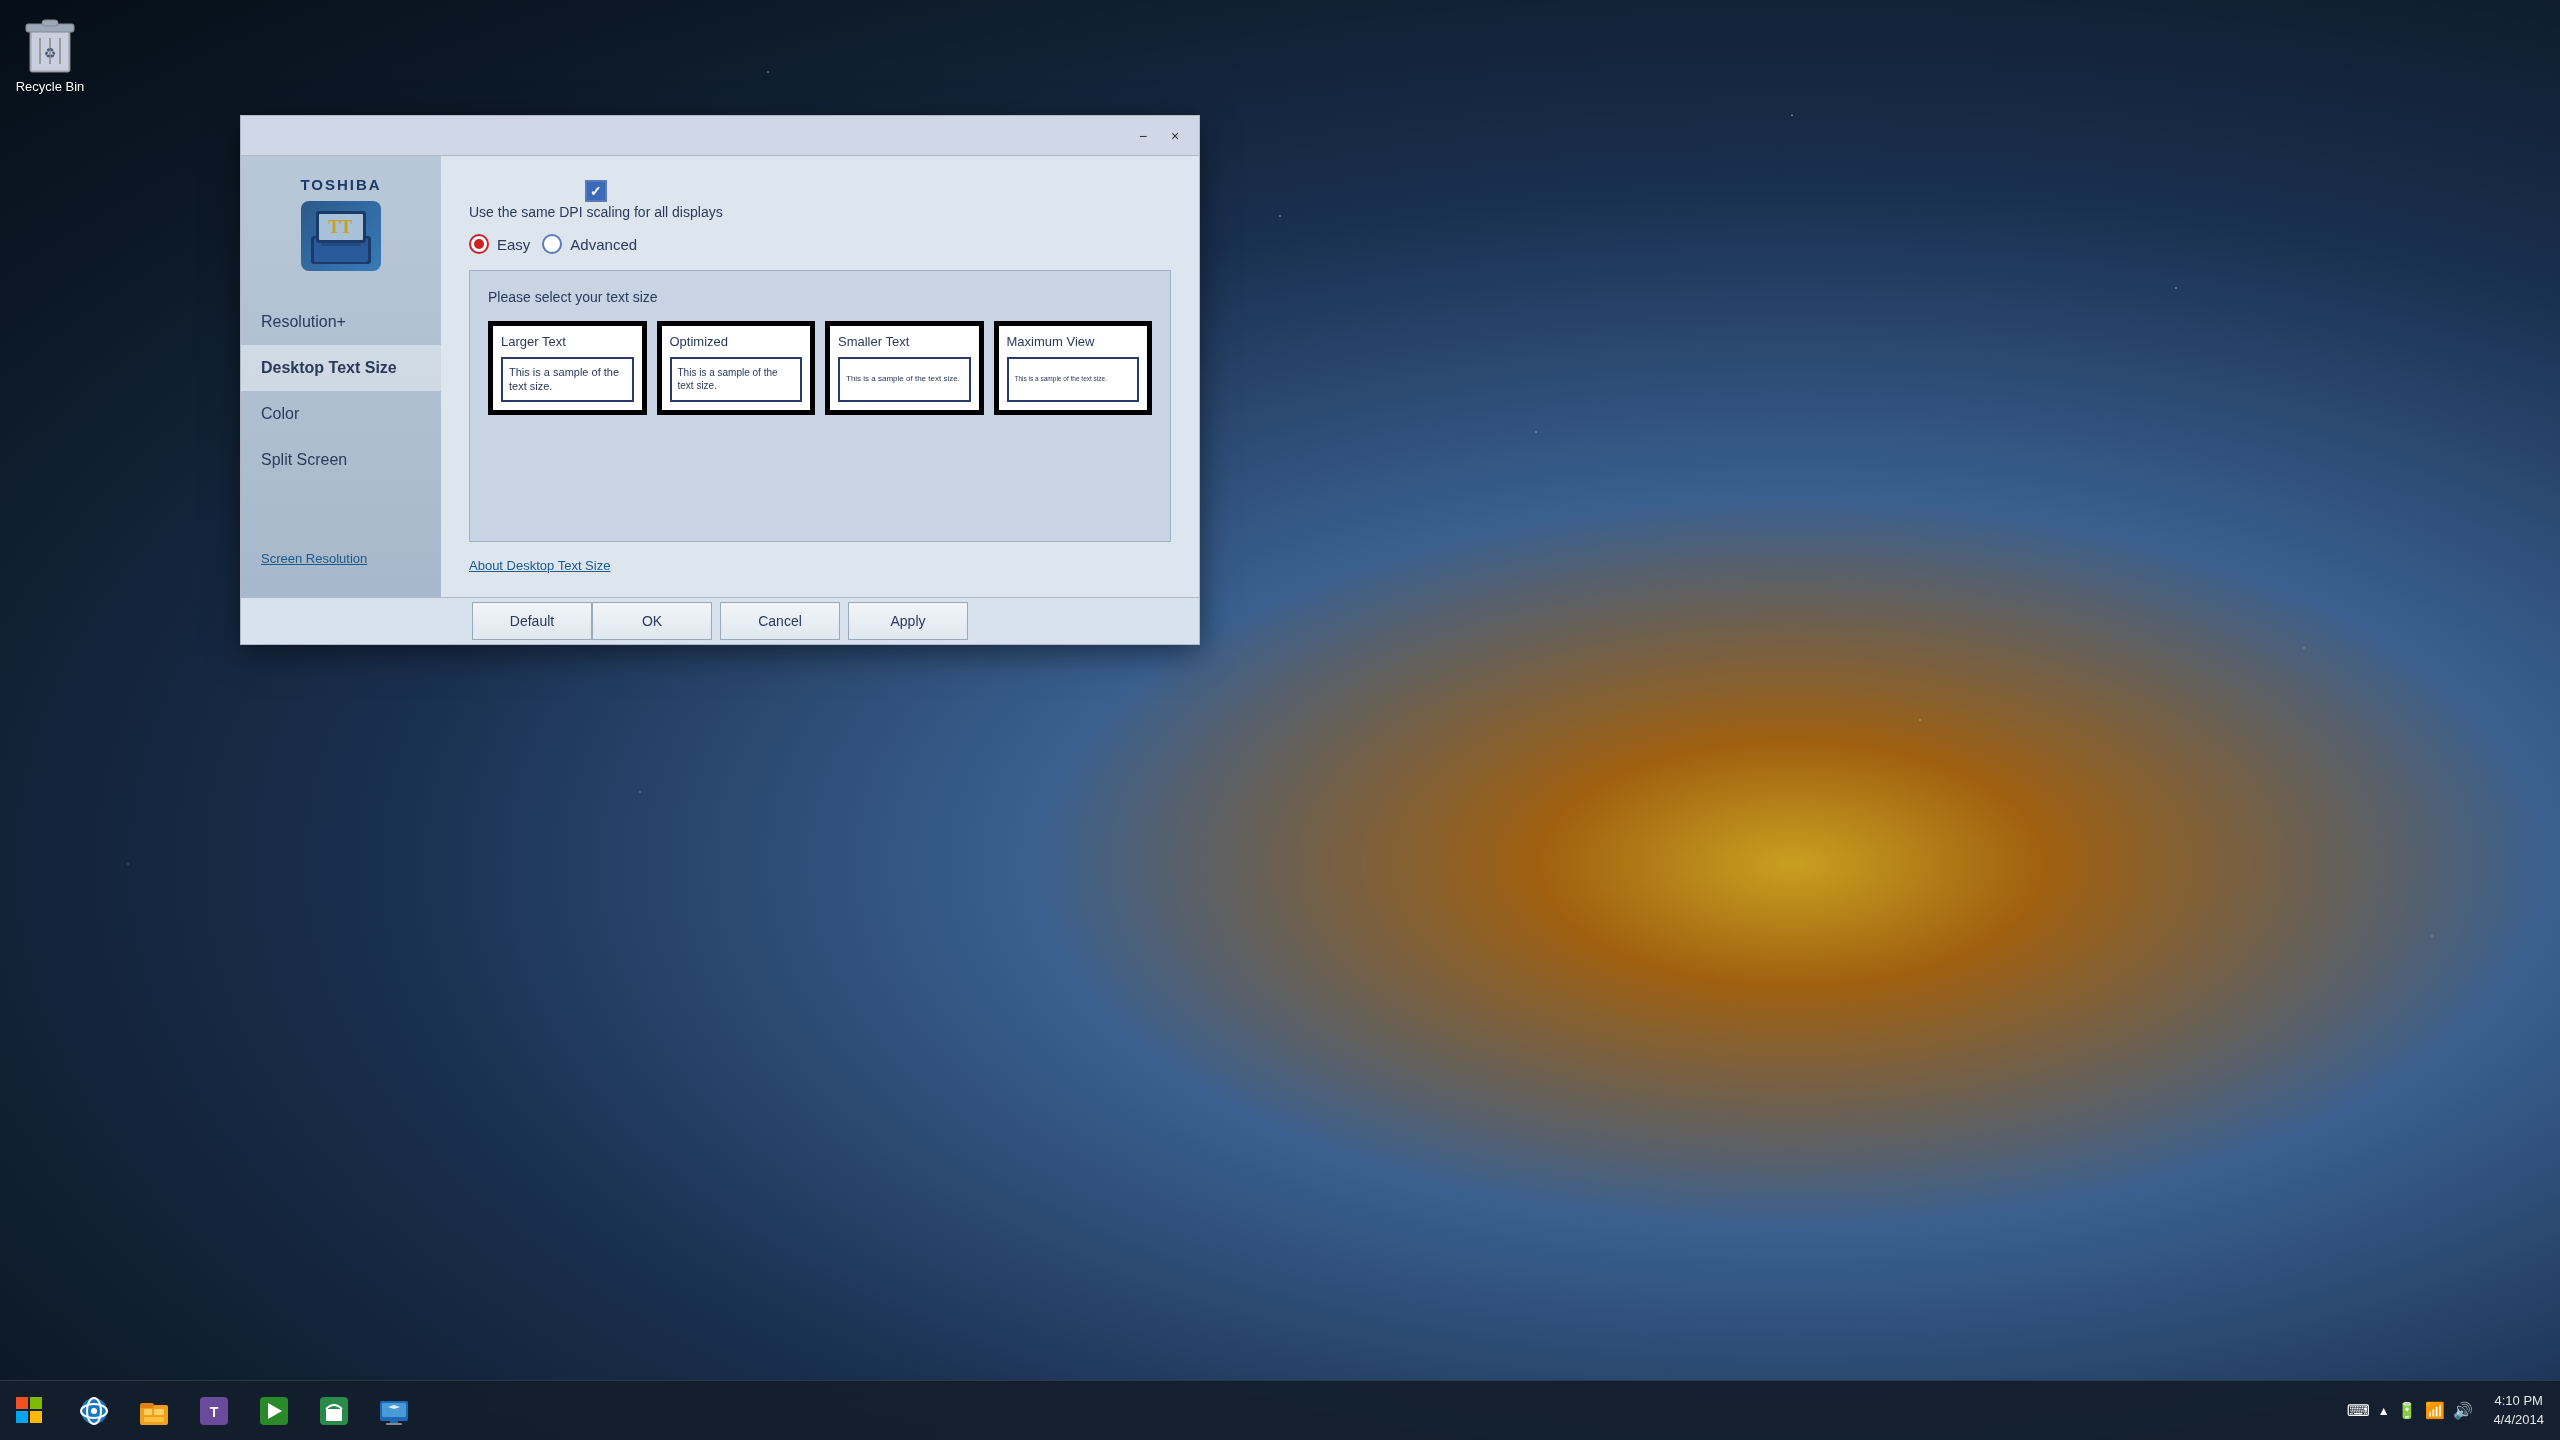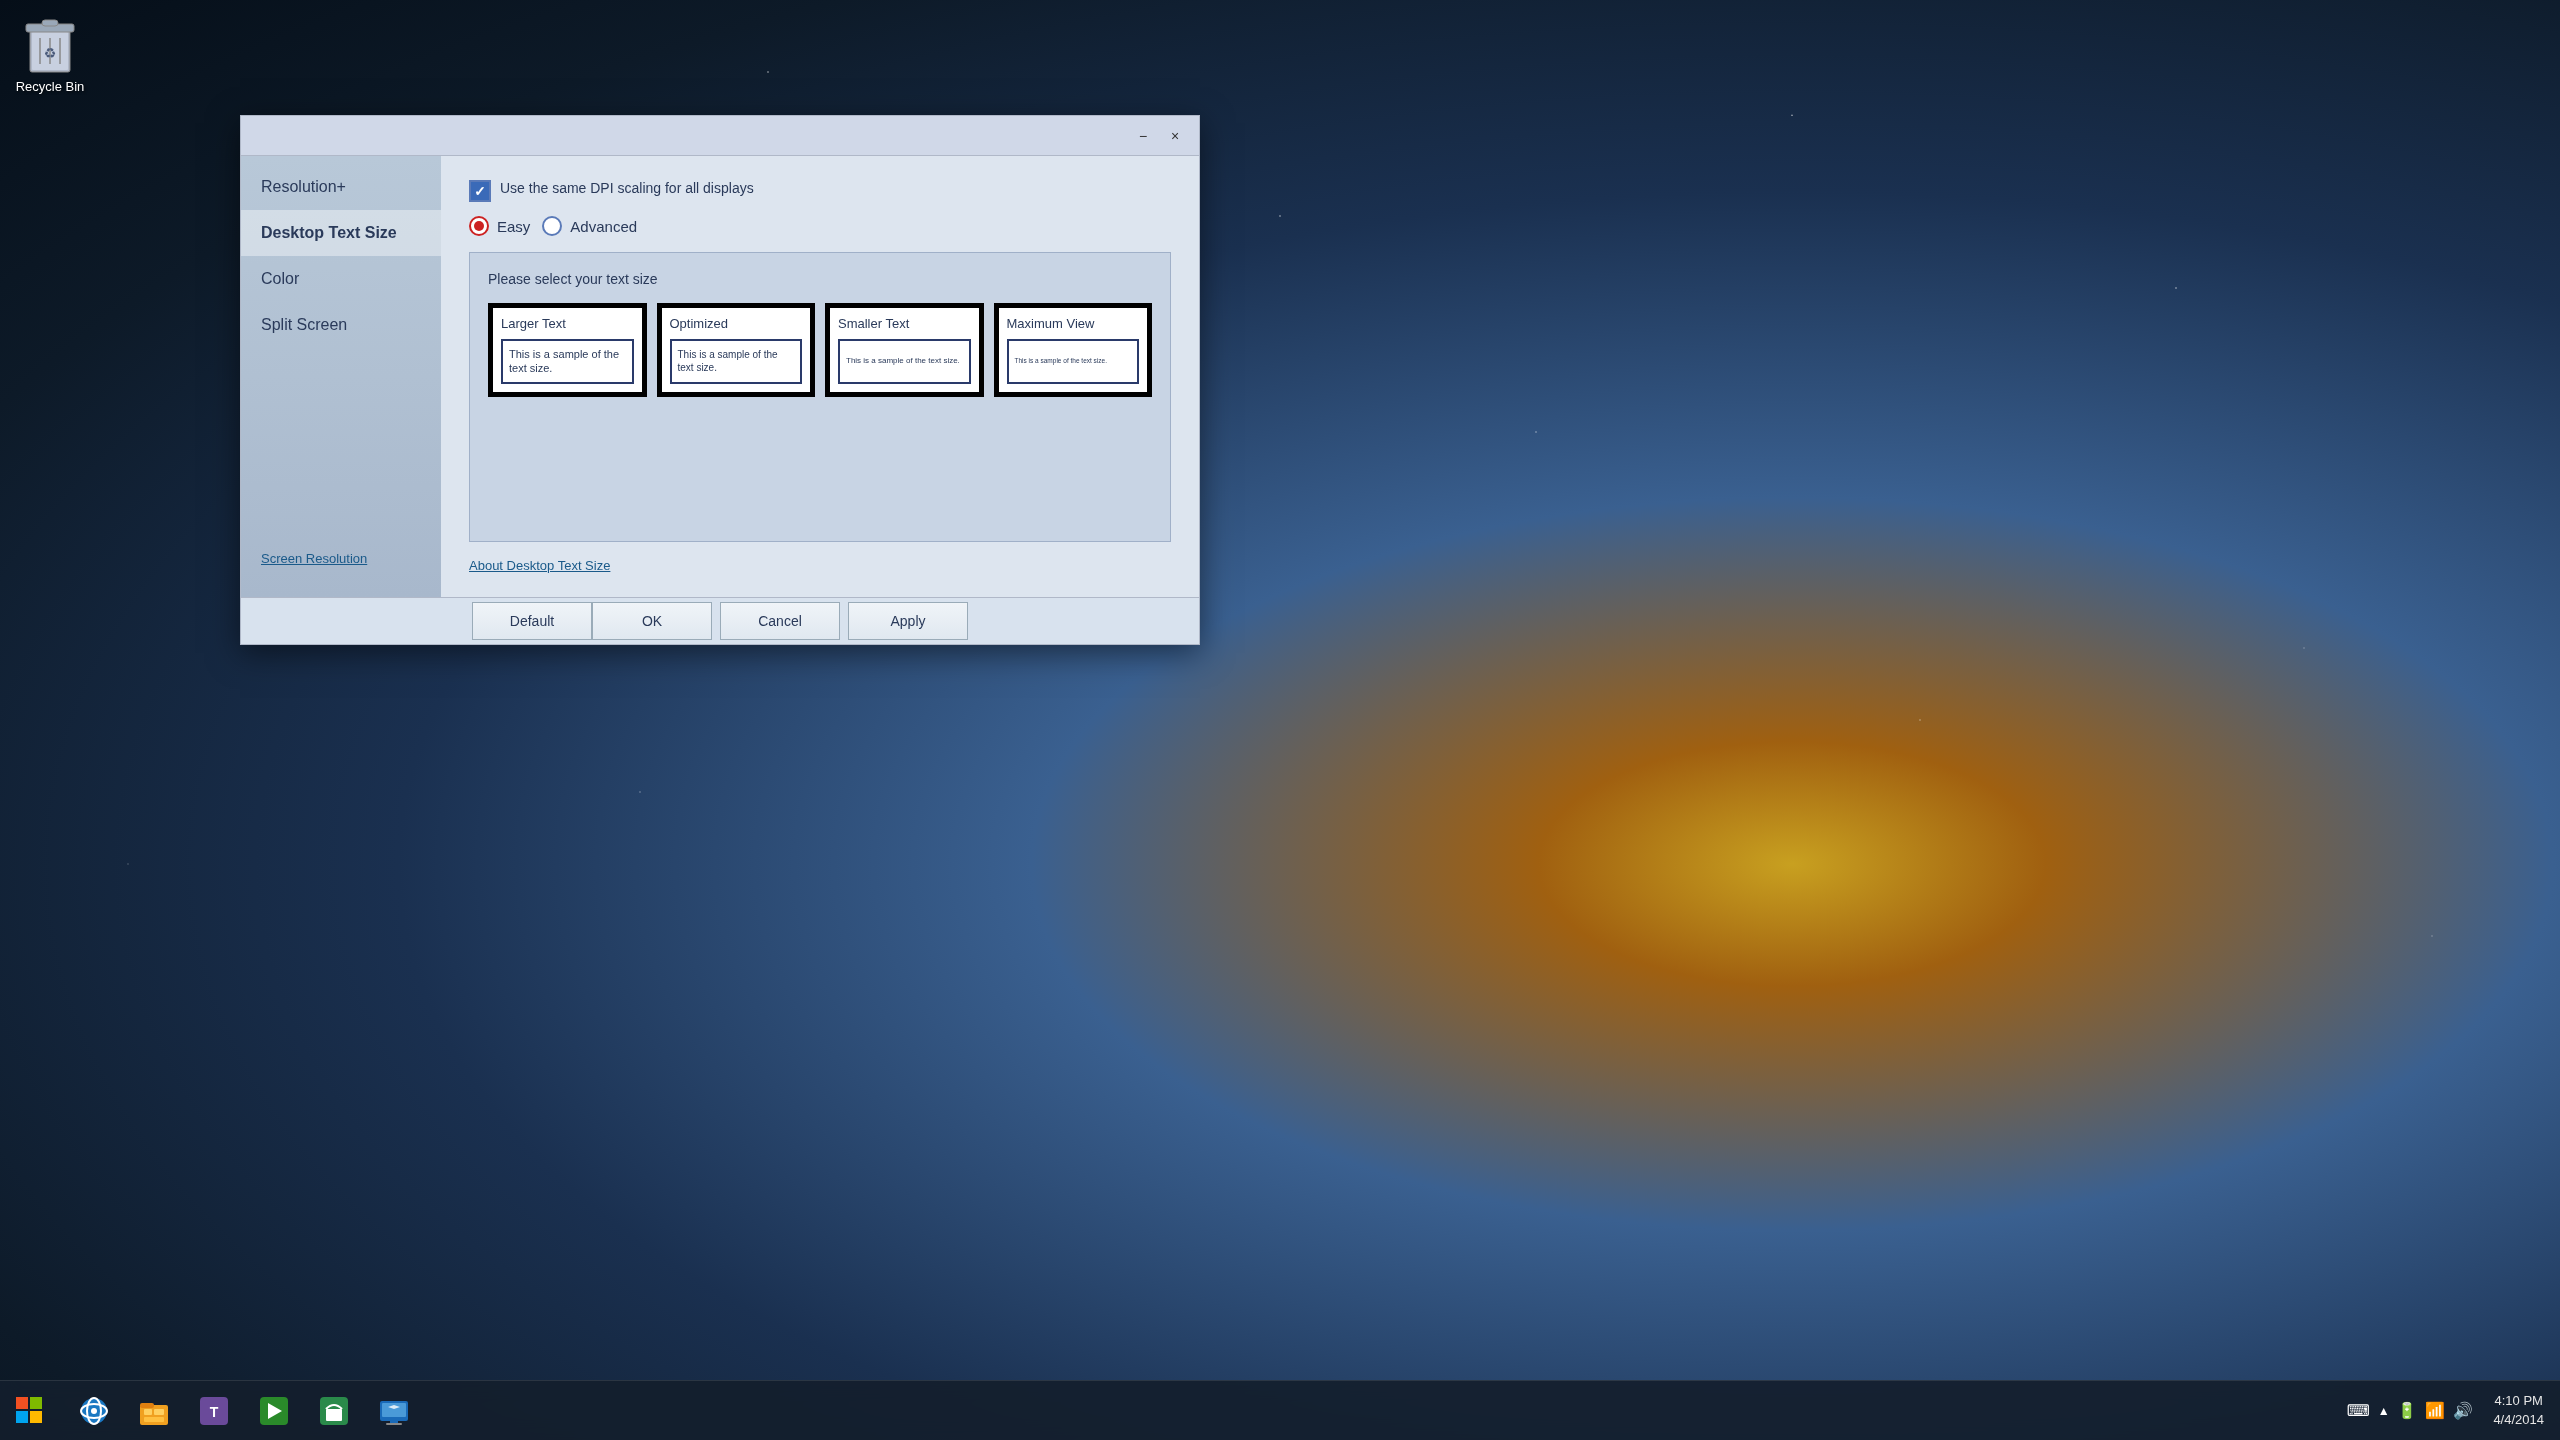"TOSHIBA" div.sidebar-logo { html: none -> <div> <div>TOSHIBA</div> <div> <svg> <rect></rect> <rect></rect> <rect></rect> <rect></rect> <text>TT</text> <rect></rect> </svg> </div> </div> }
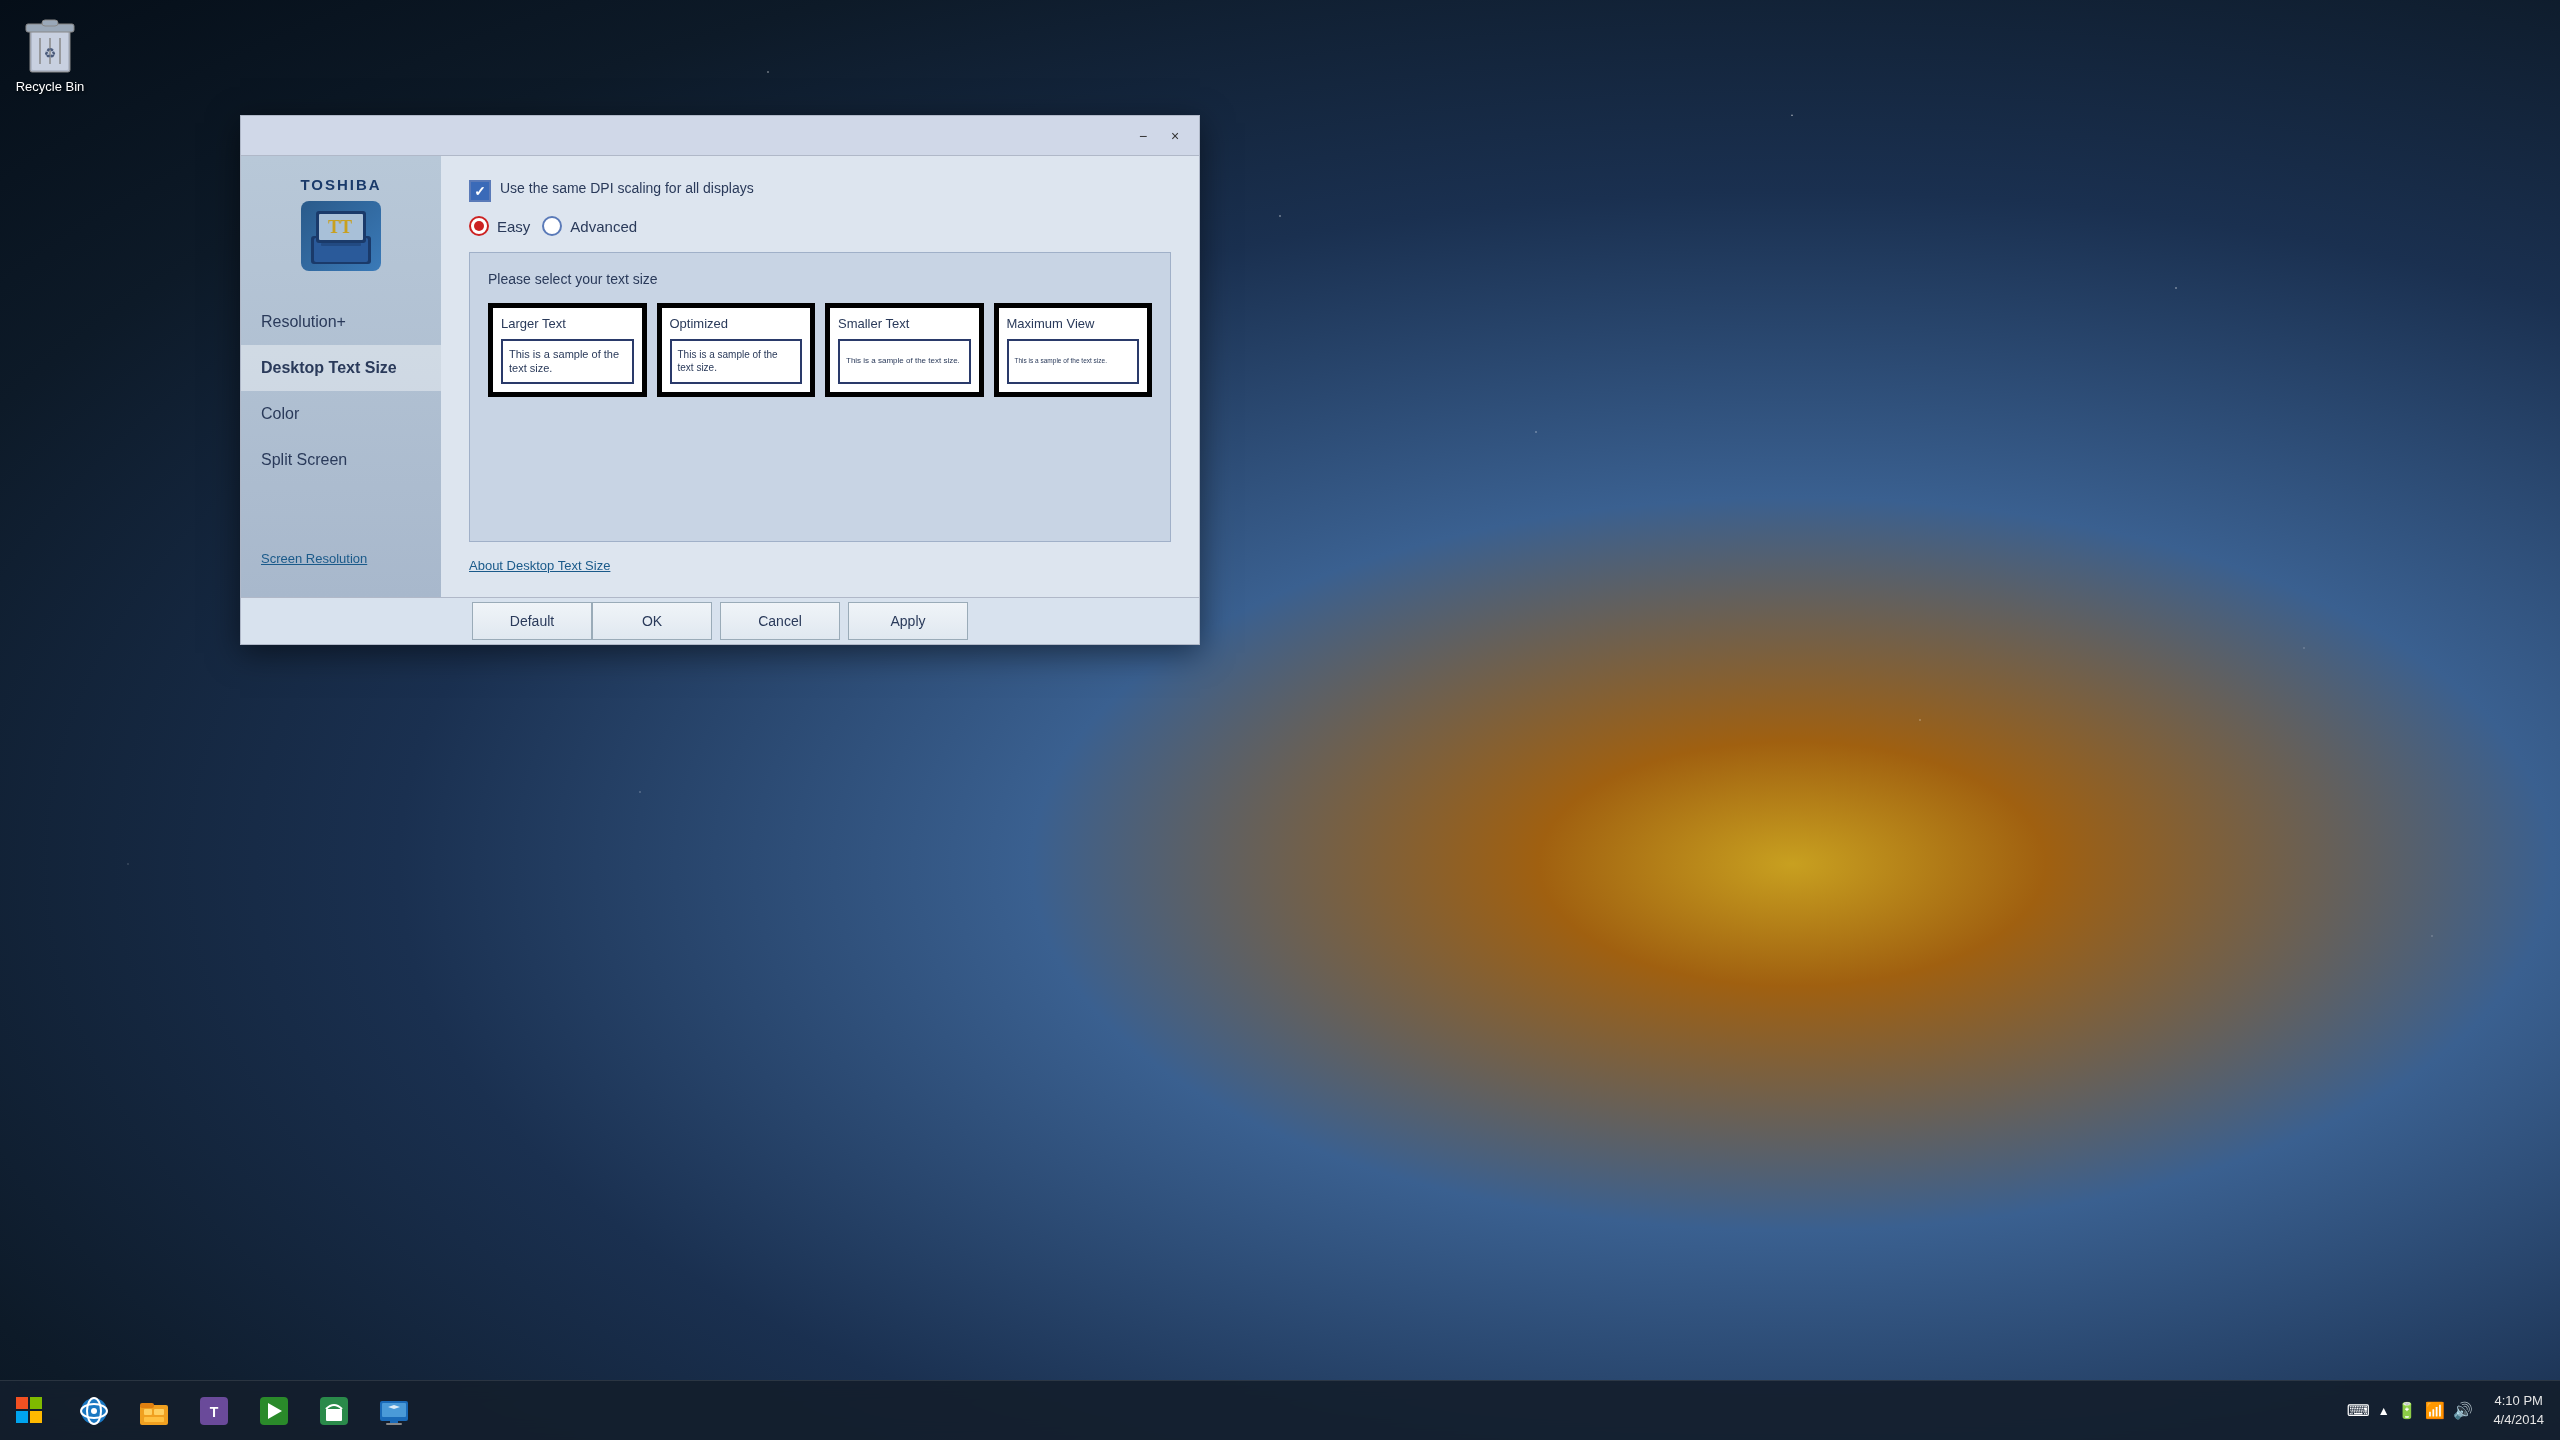"Use the same DPI scaling" .checkbox-wrapper { align-items: none -> center; flex-direction: none -> column; gap: 9px -> 2px }
